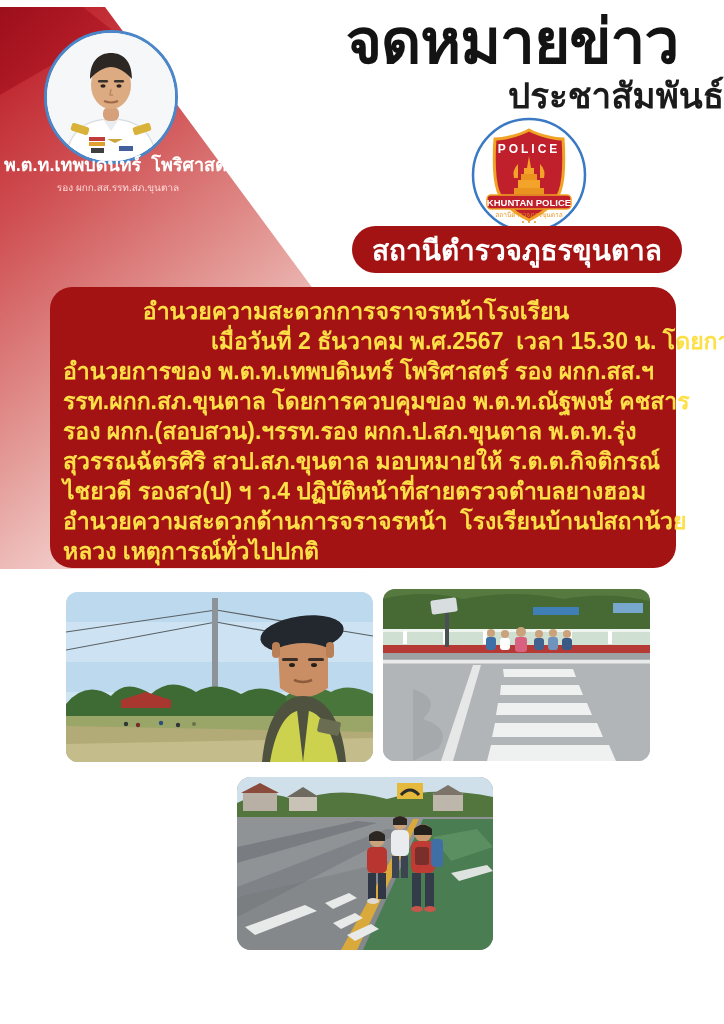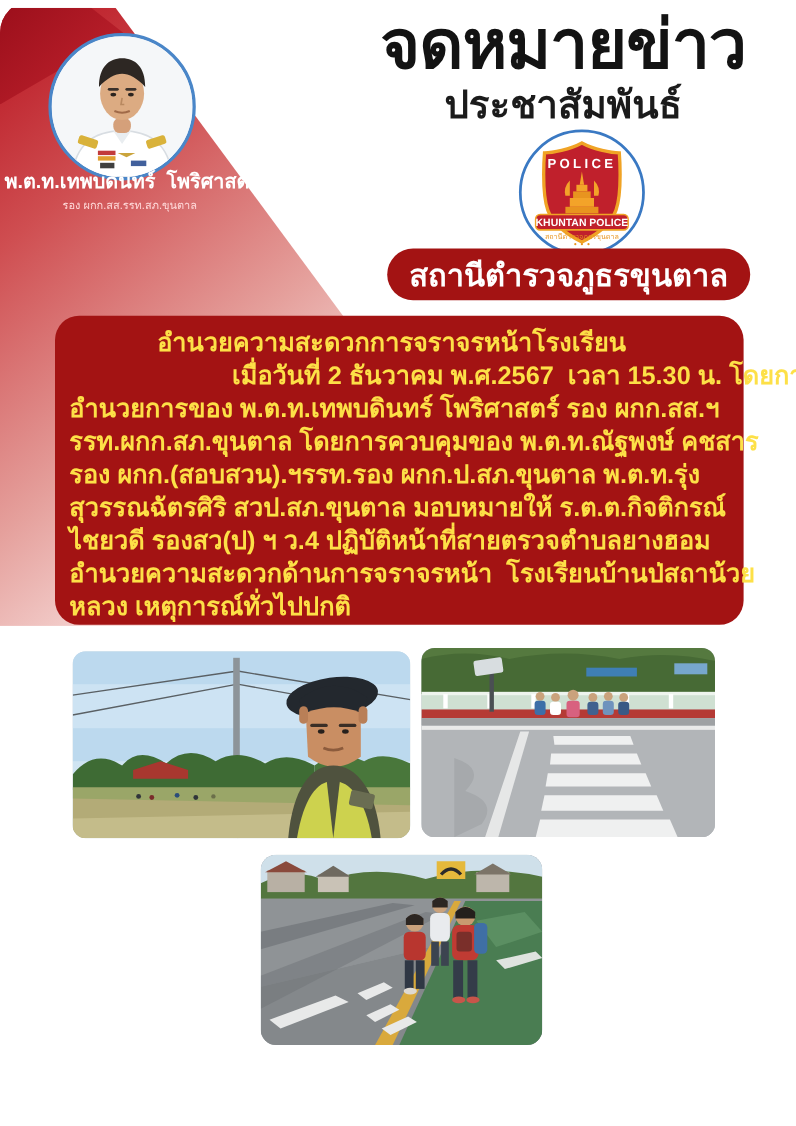"จดหมายข่าว" .page { border-radius: 30px -> none }
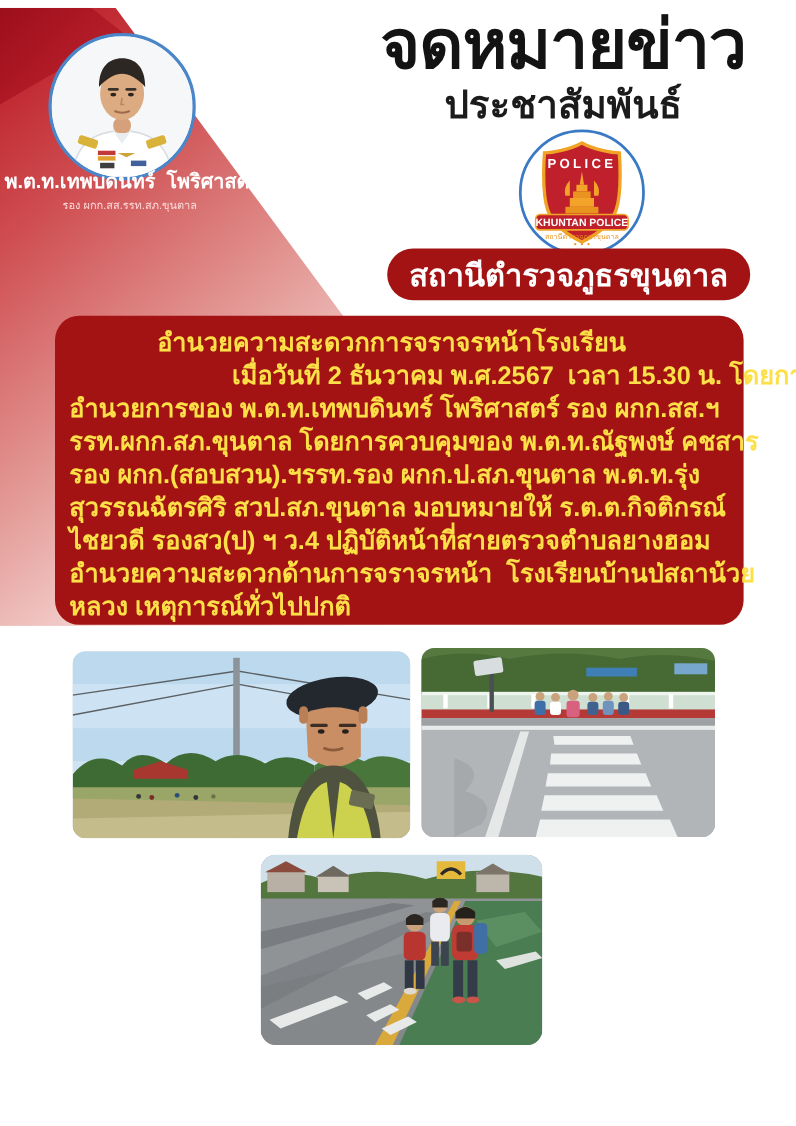"ประชาสัมพันธ์" .subtitle { text-align: center -> right }
